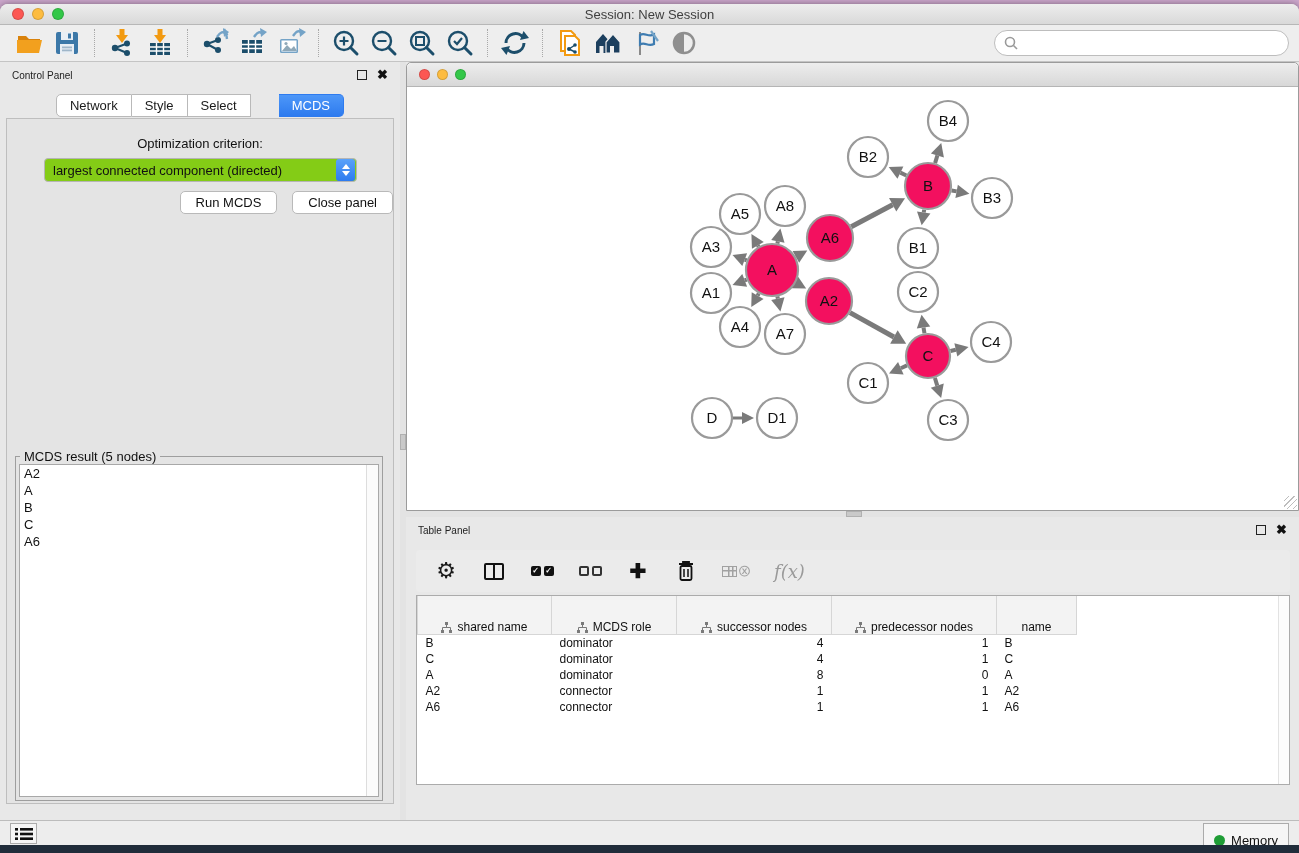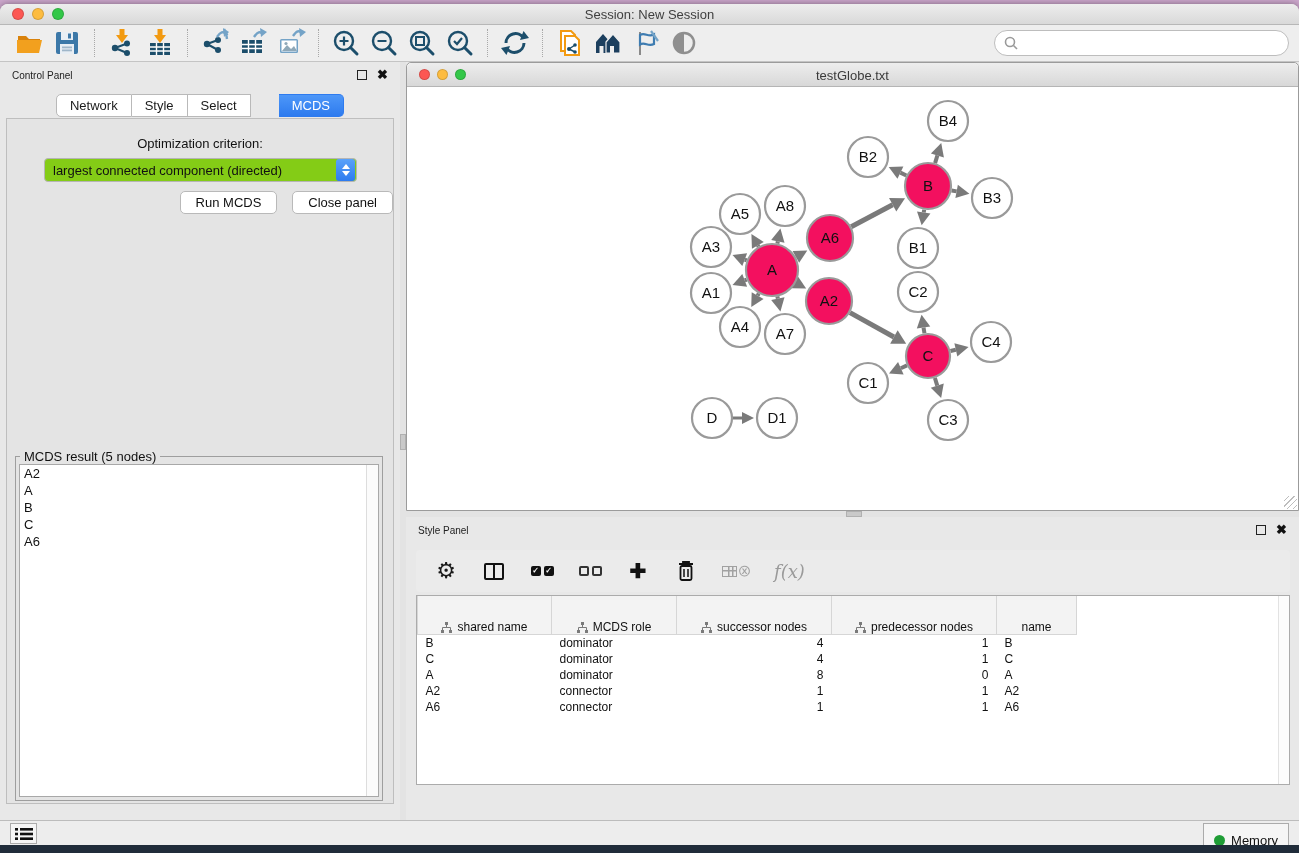"testGlobe.txt" div.title { html: <div>testGlobe.txt</div> -> none }
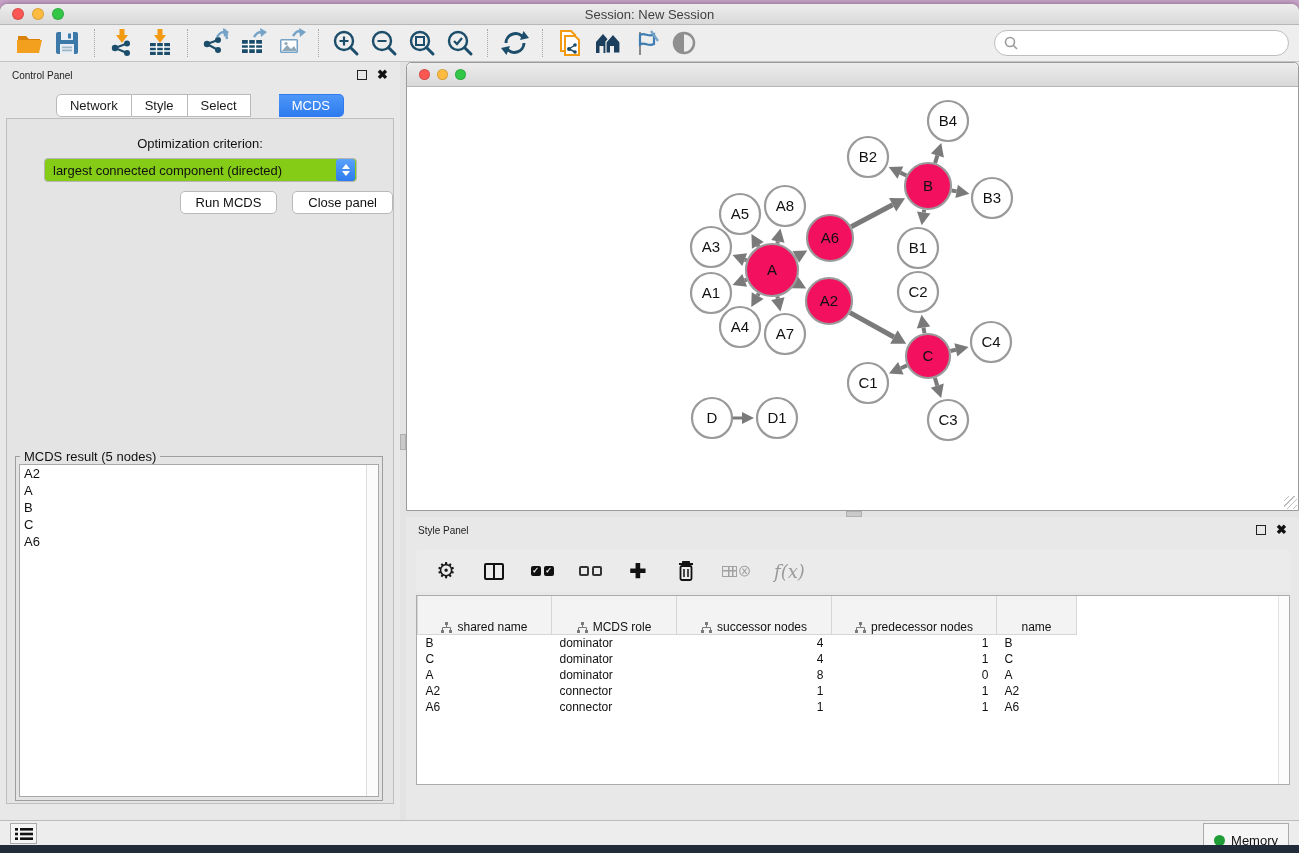"Style Panel" span.panel-title { text: Style -> Table }
